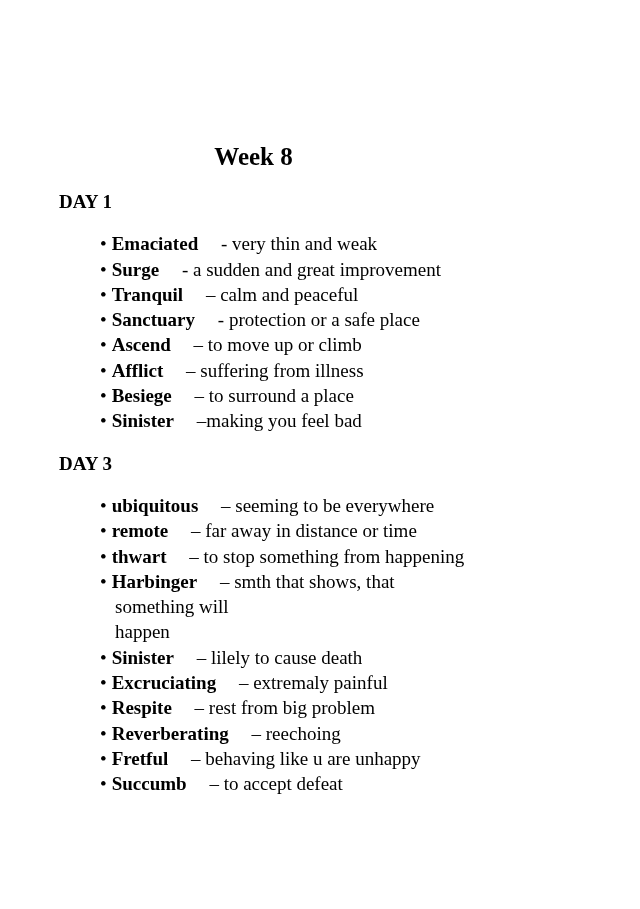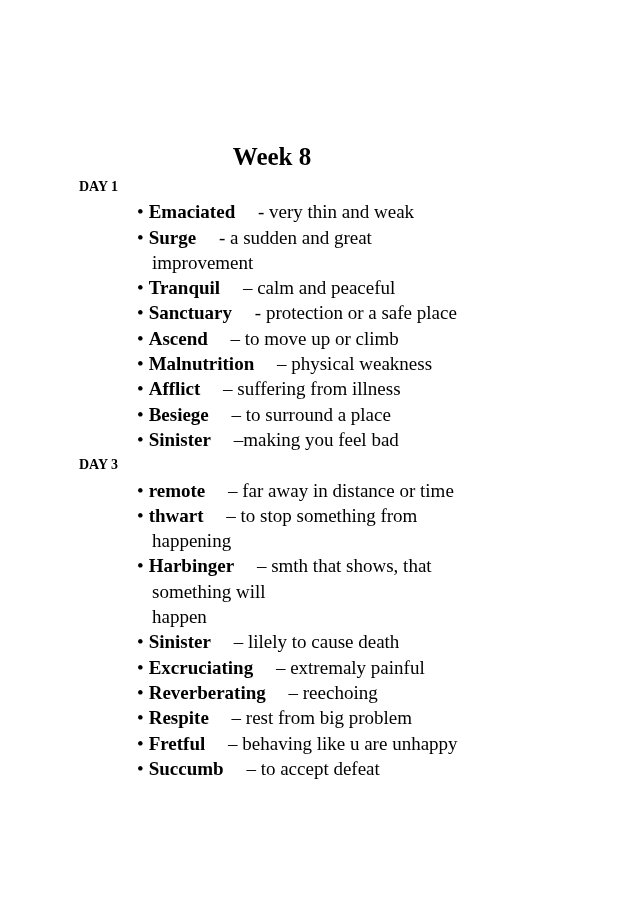"Week 8" .page { padding: 141px 75px 0 79px -> 141px 75px 0 42px }
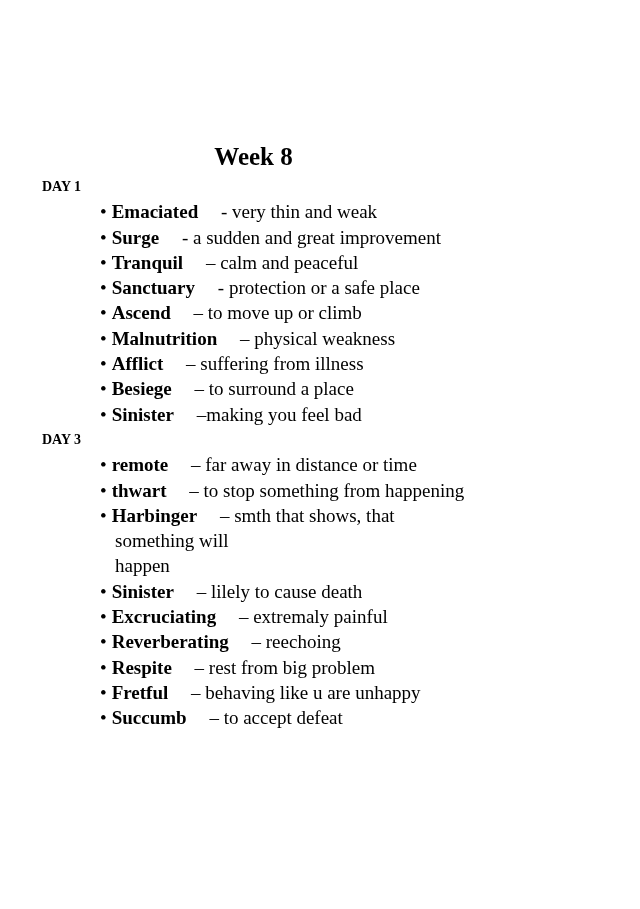"DAY 1" .day-heading { font-size: 14px -> 19px; margin: 0 -> 17px }
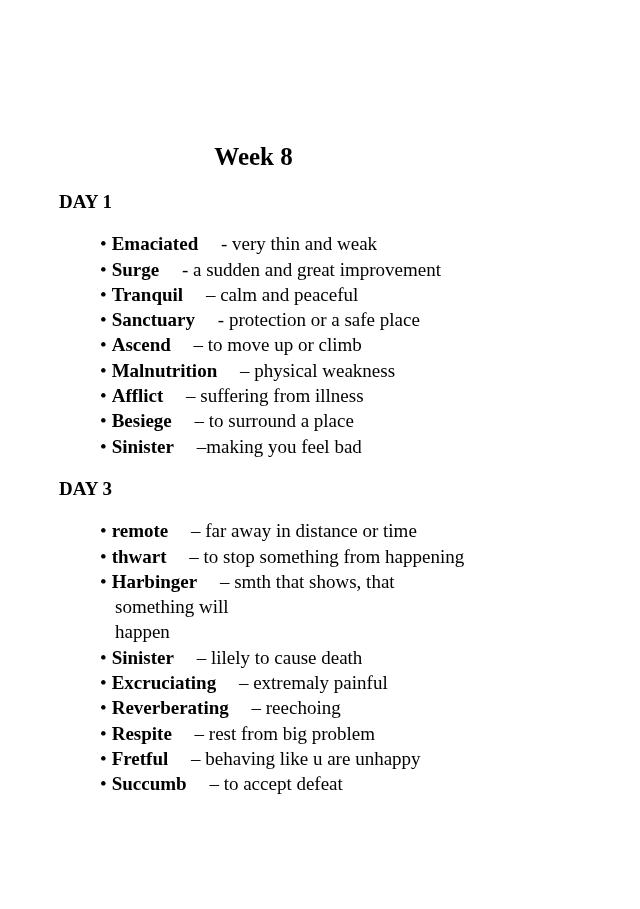"• Malnutrition – physical weakness" li { html: <li><span>•</span><span>Malnutrition</span><span> – physical weakness</span></li> -> none }
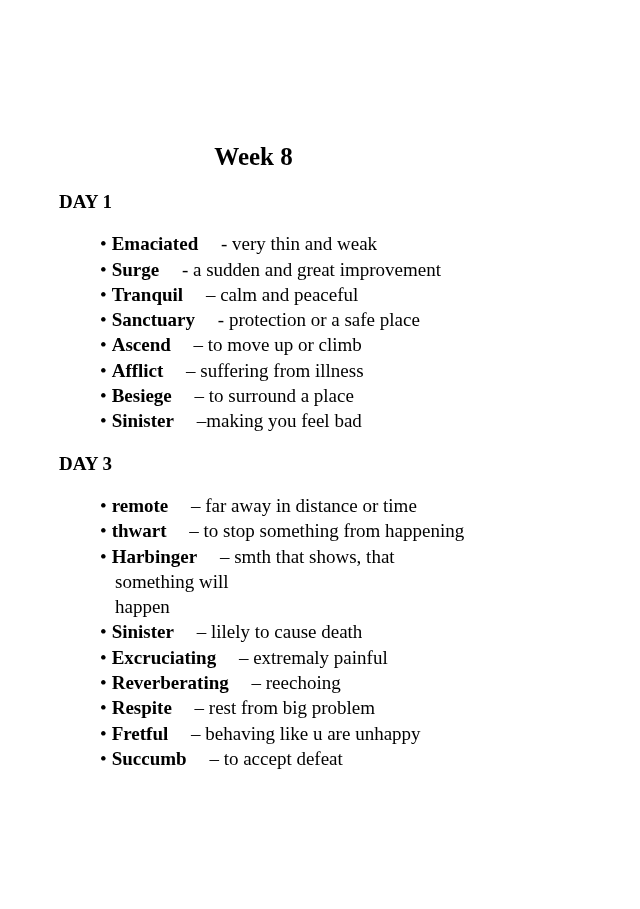"• ubiquitous – seeming to" li { html: none -> <li><span>•</span><span>ubiquitous</span><span> – seeming to be everywhere</span></li> }
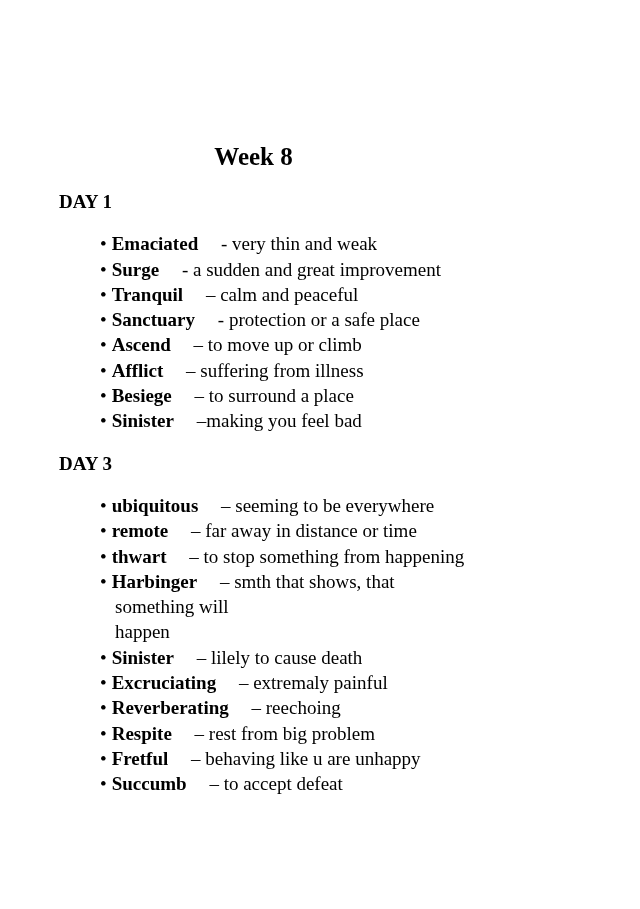"• Reverberating – reechoing" li { order: before "• Respite – rest from" -> after "• Respite – rest from" }
